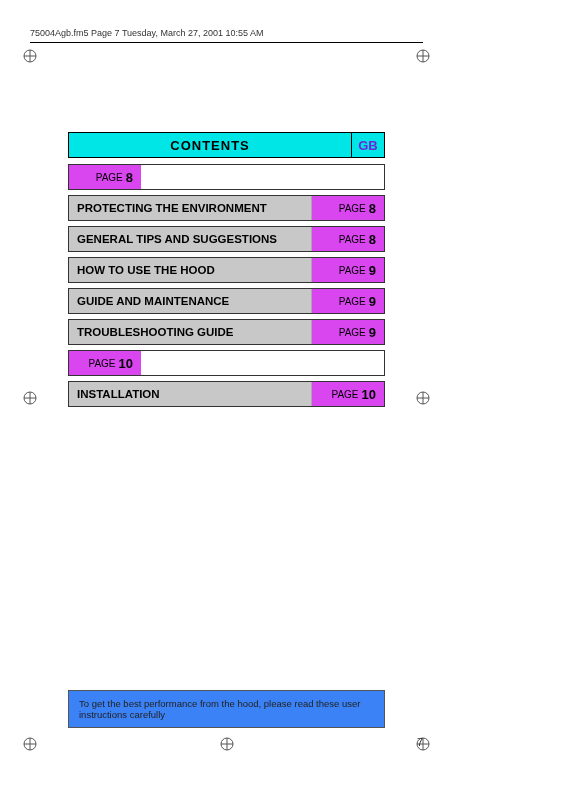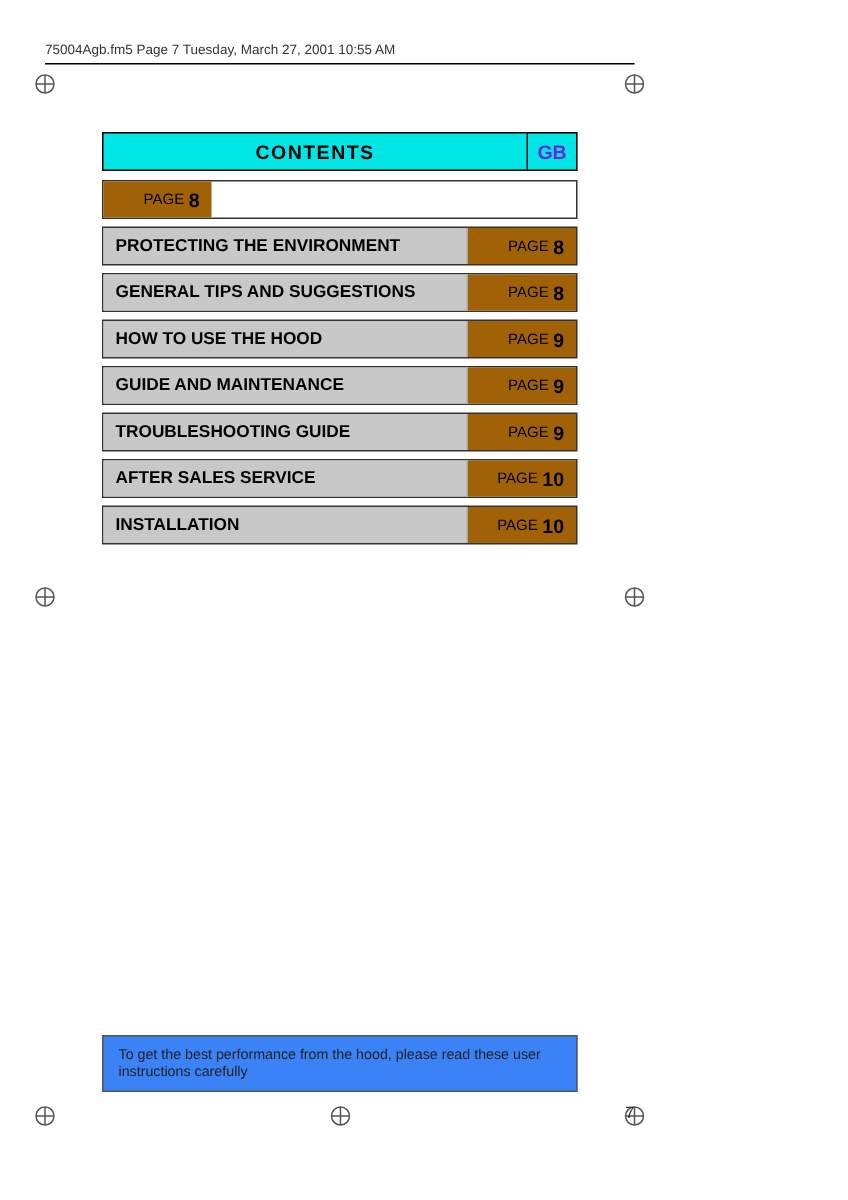"CONTENTS" .contents-header { margin-top: none -> 44px }
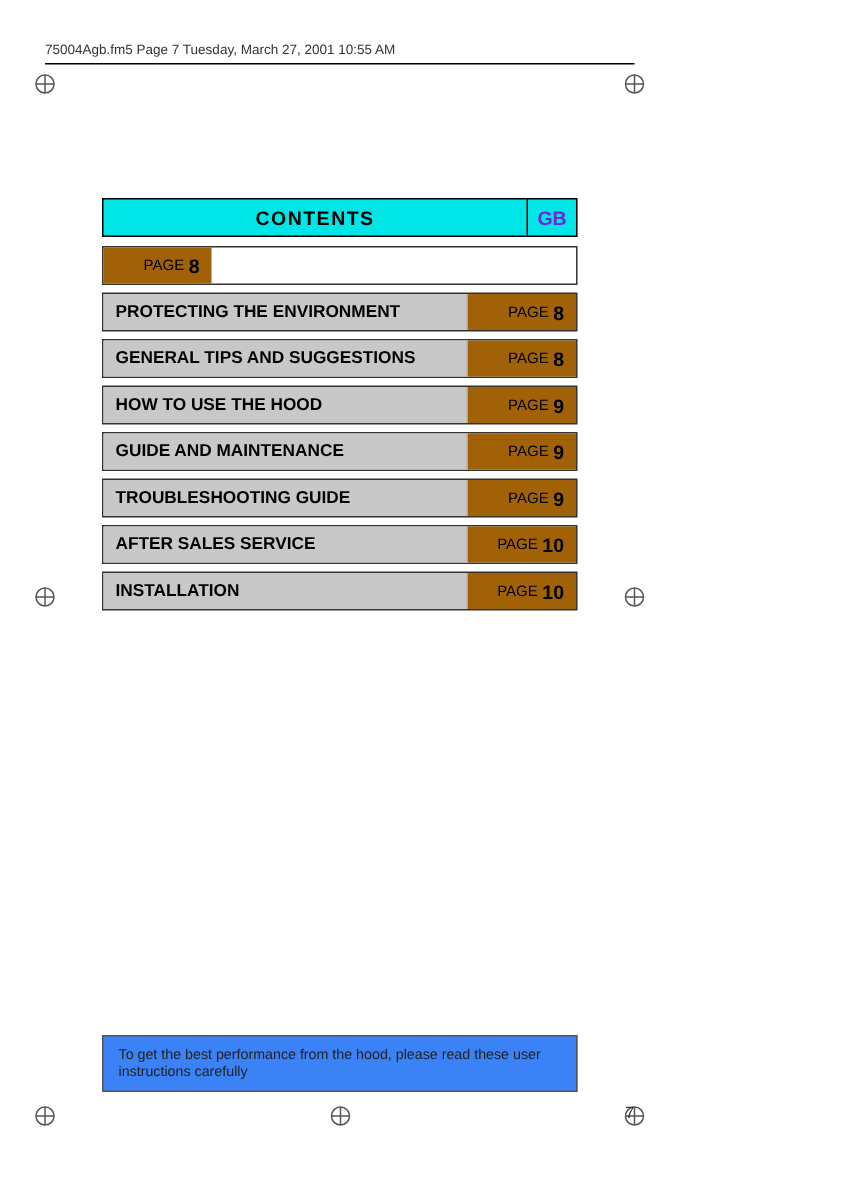"PAGE" .toc-row-page { background: #a16207 -> #d946ef }
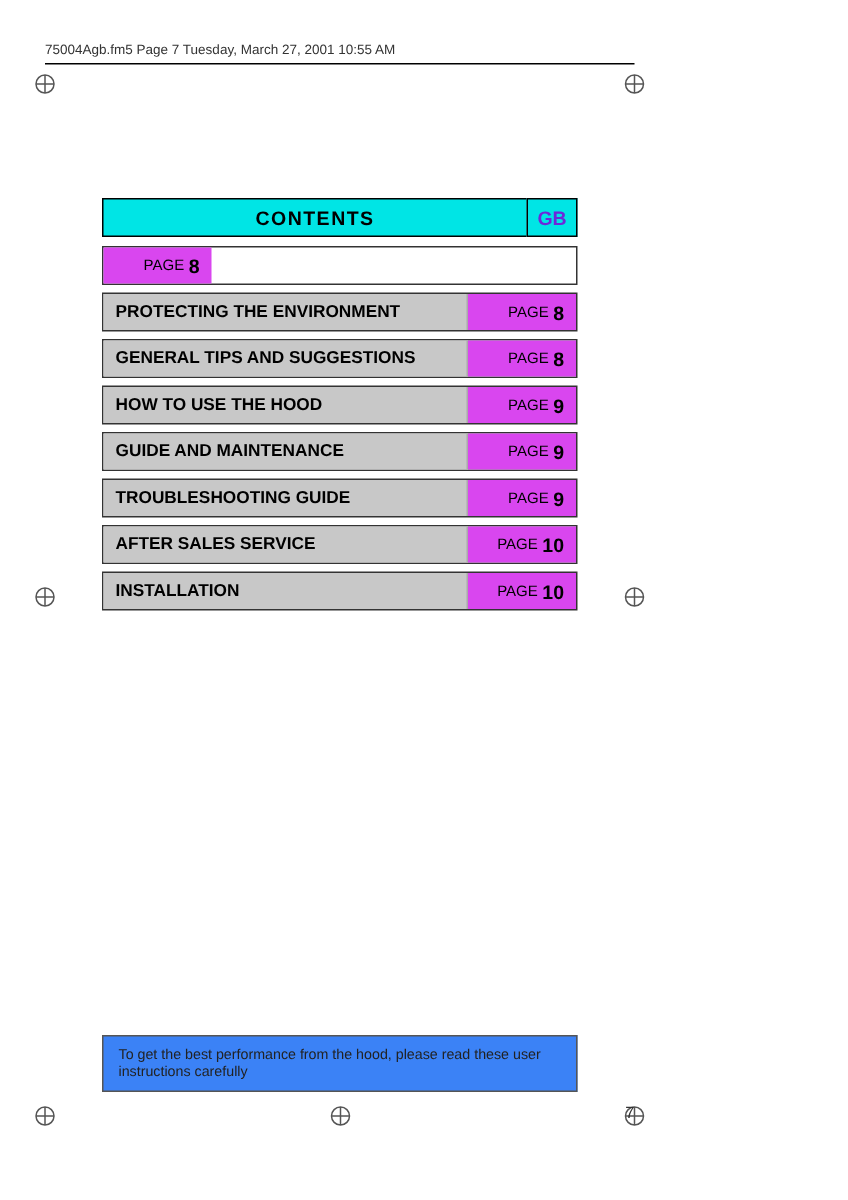"AFTER SALES SERVICE" div.toc-row-title { html: <div>AFTER SALES SERVICE</div> -> none }
